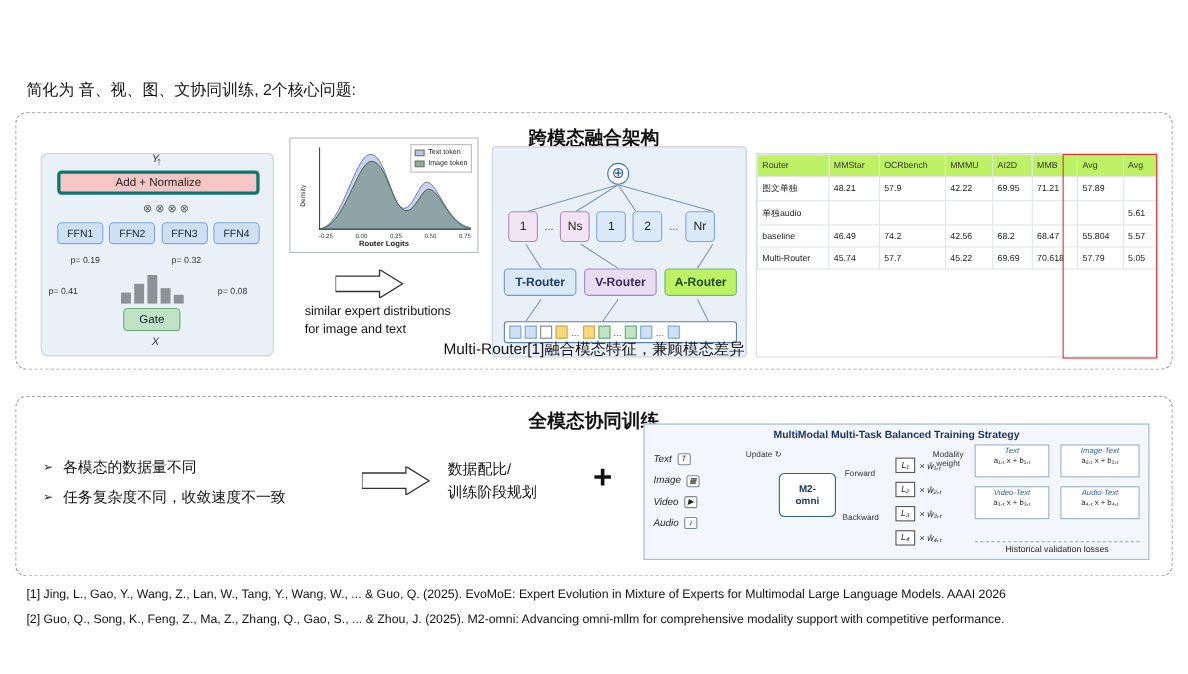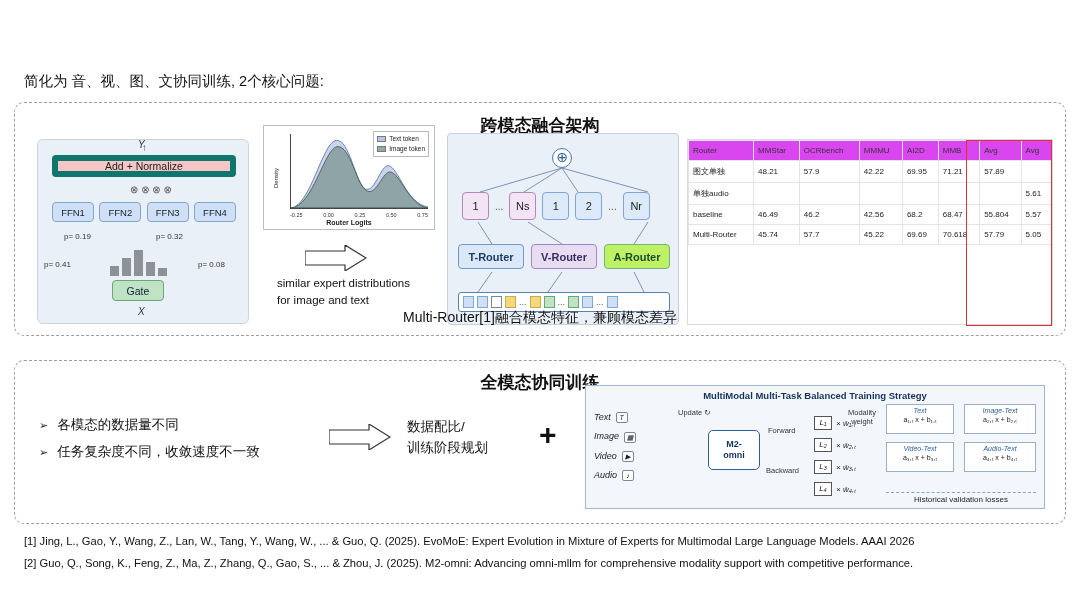"Router" .table-fig thead th { background: #d946ef -> #bef264 }
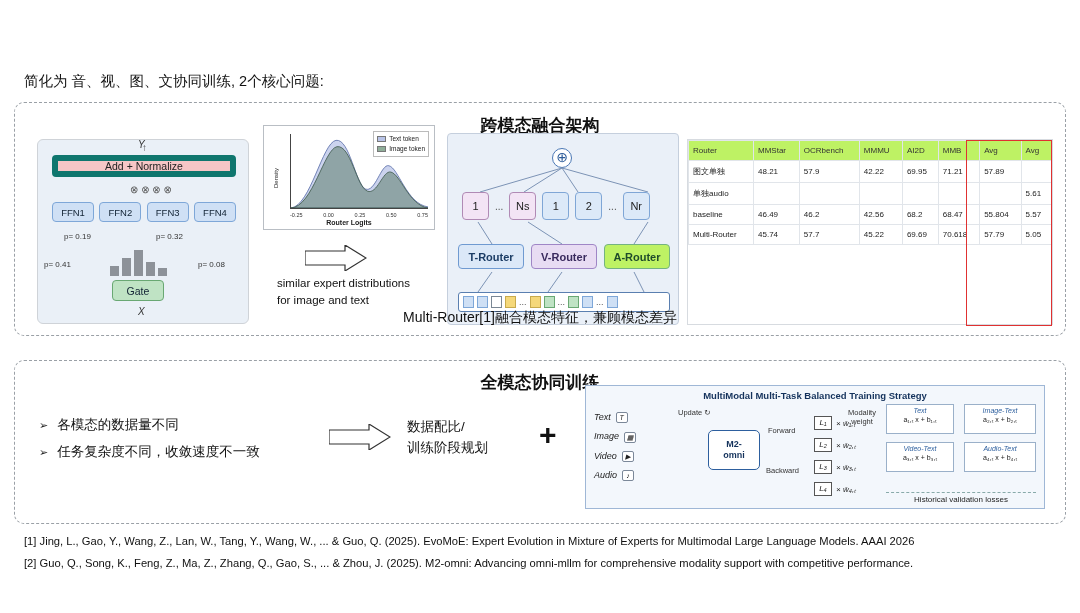"Add + Normalize" .moe-addnorm { border: 6px solid #0f766e -> 3px solid #0f766e }
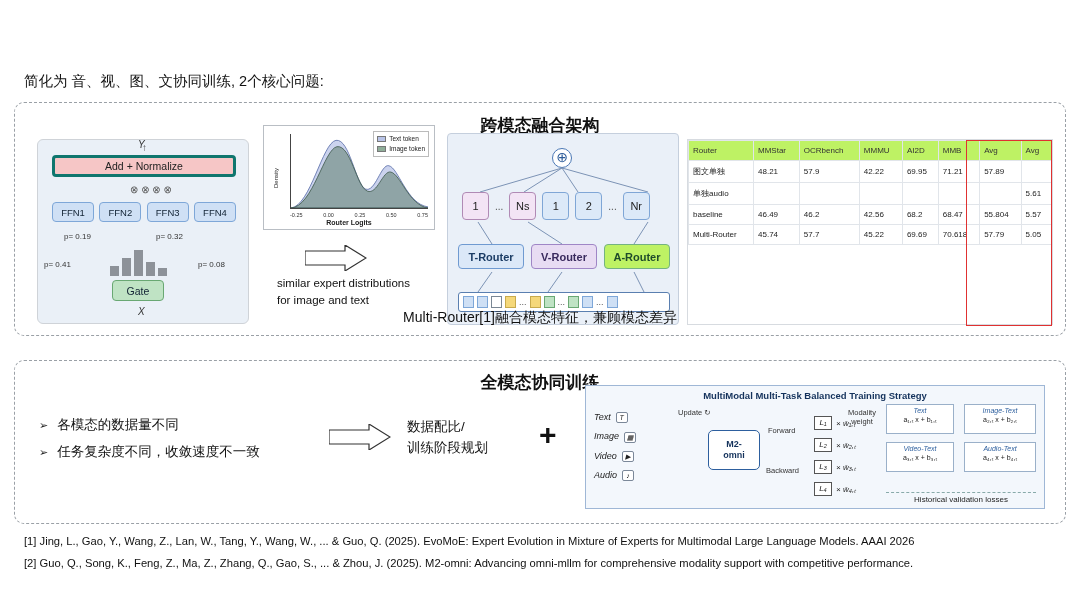"46.2" td { text: 46.2 -> 74.2 }
